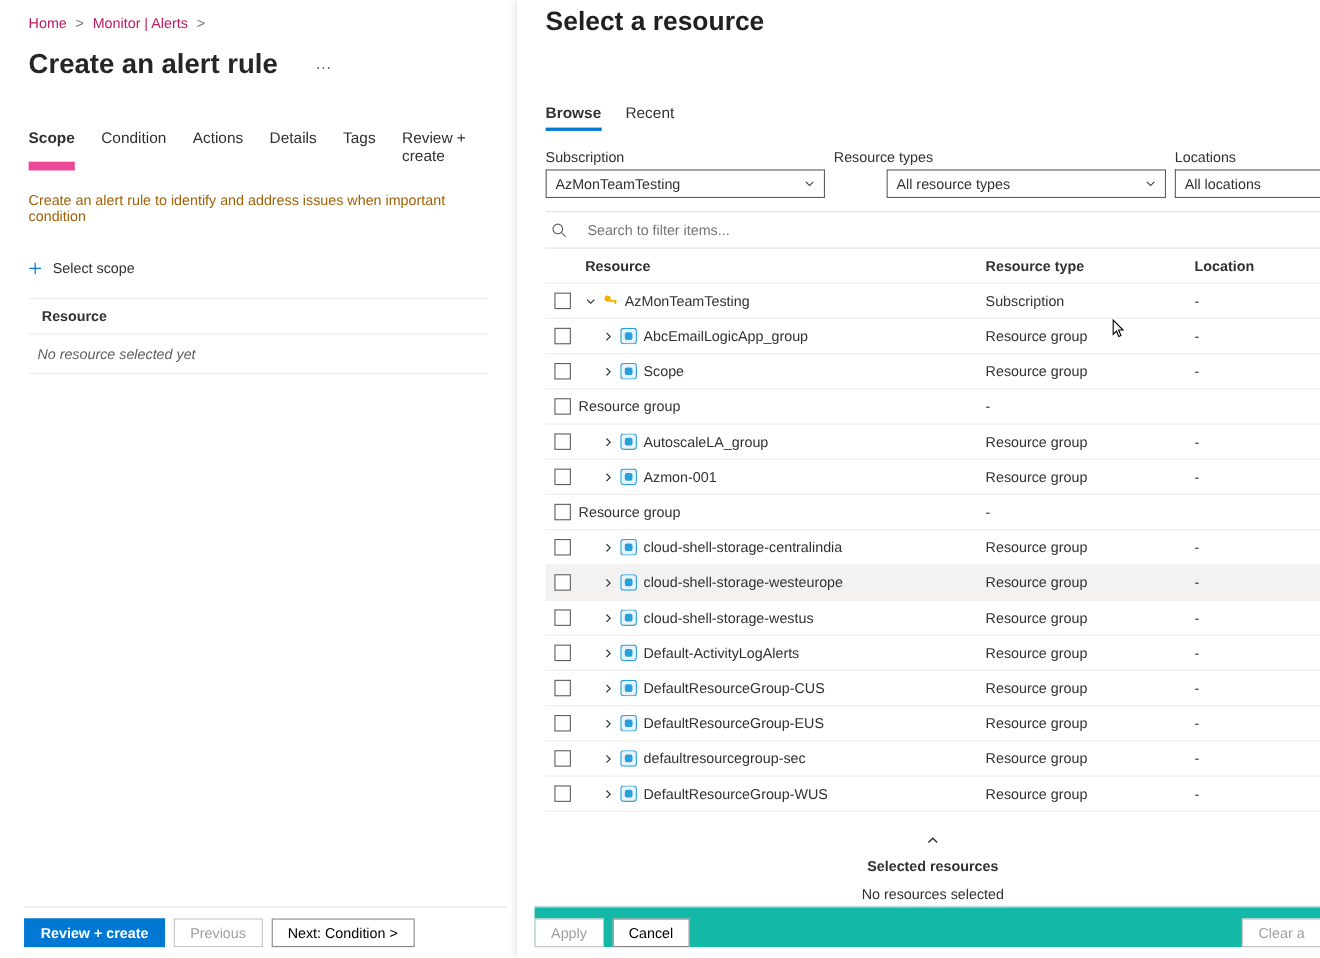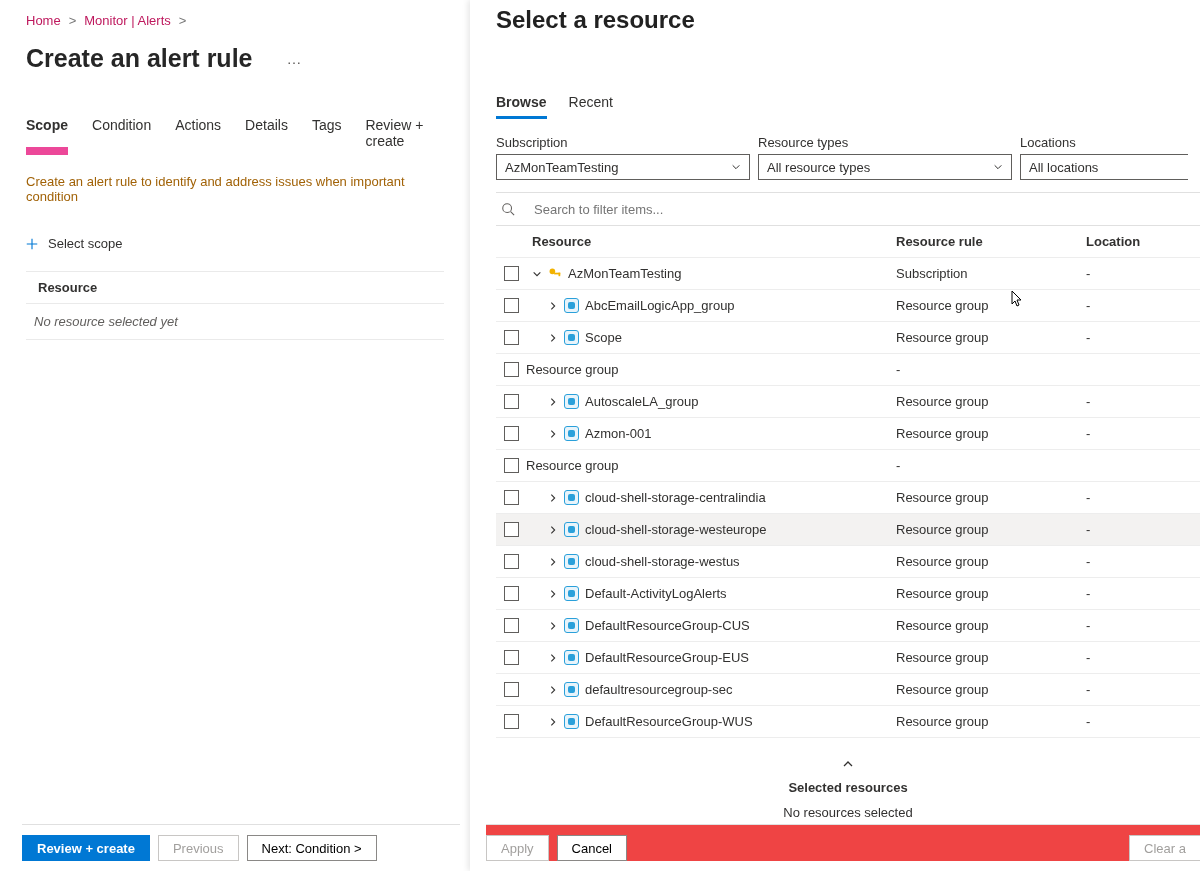"All resource types" .combo.type { margin-left: none -> 48px }
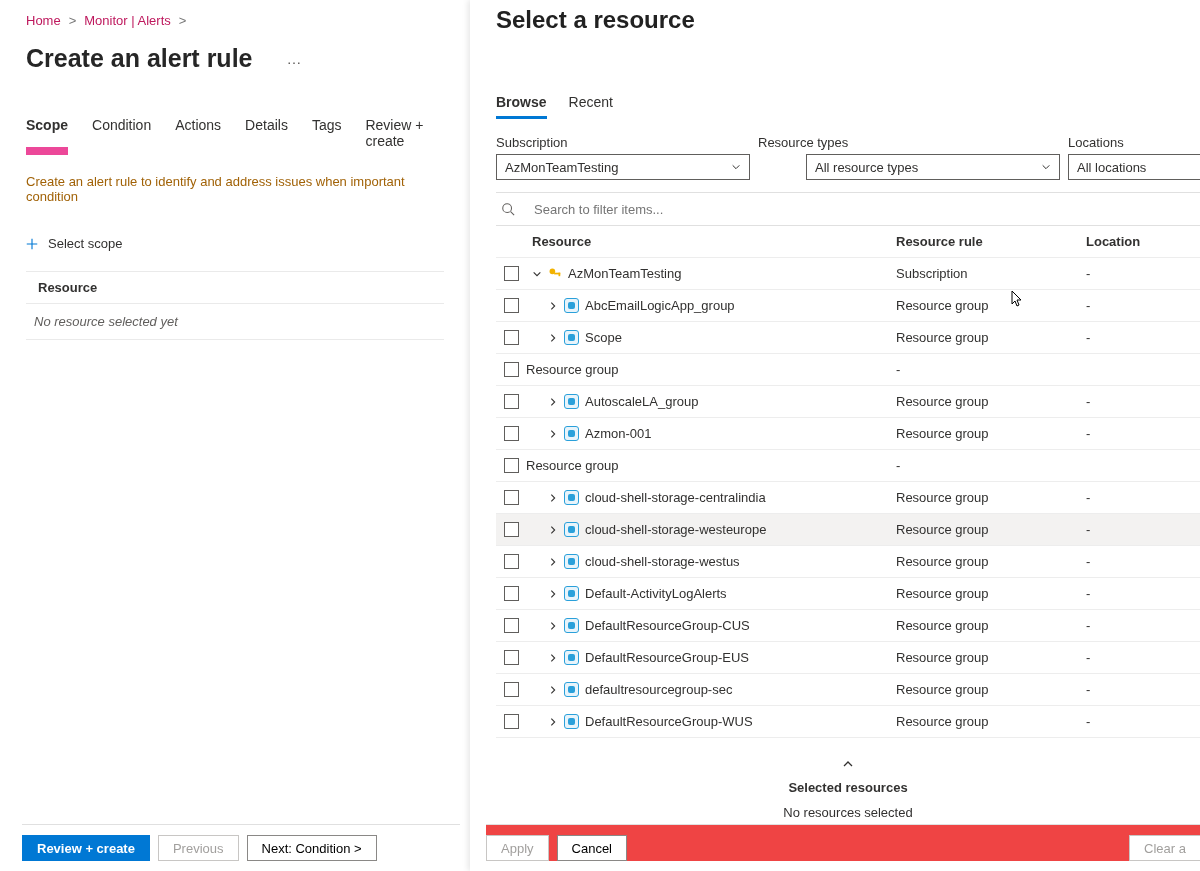"Resource rule" span { text: rule -> type }
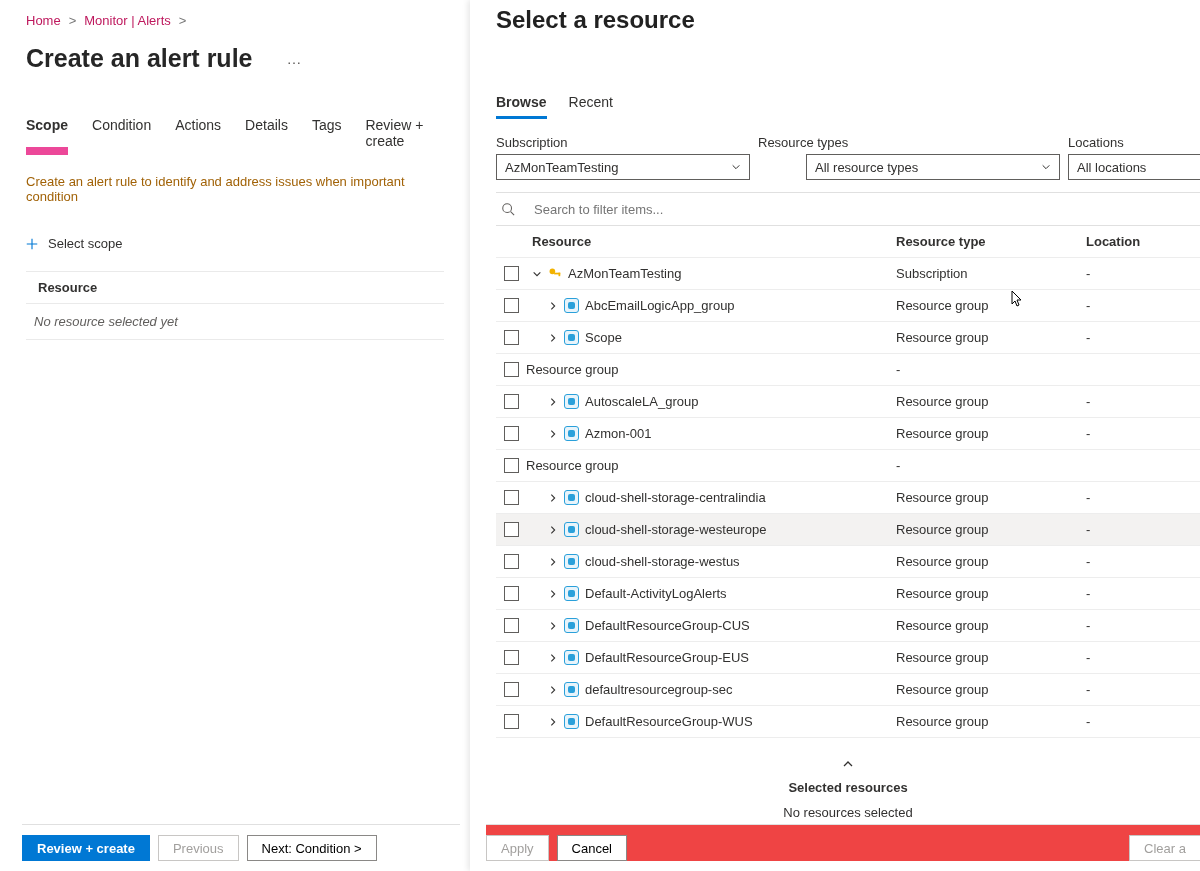"Apply" .right-footer { background: #ef4444 -> #14b8a6 }
